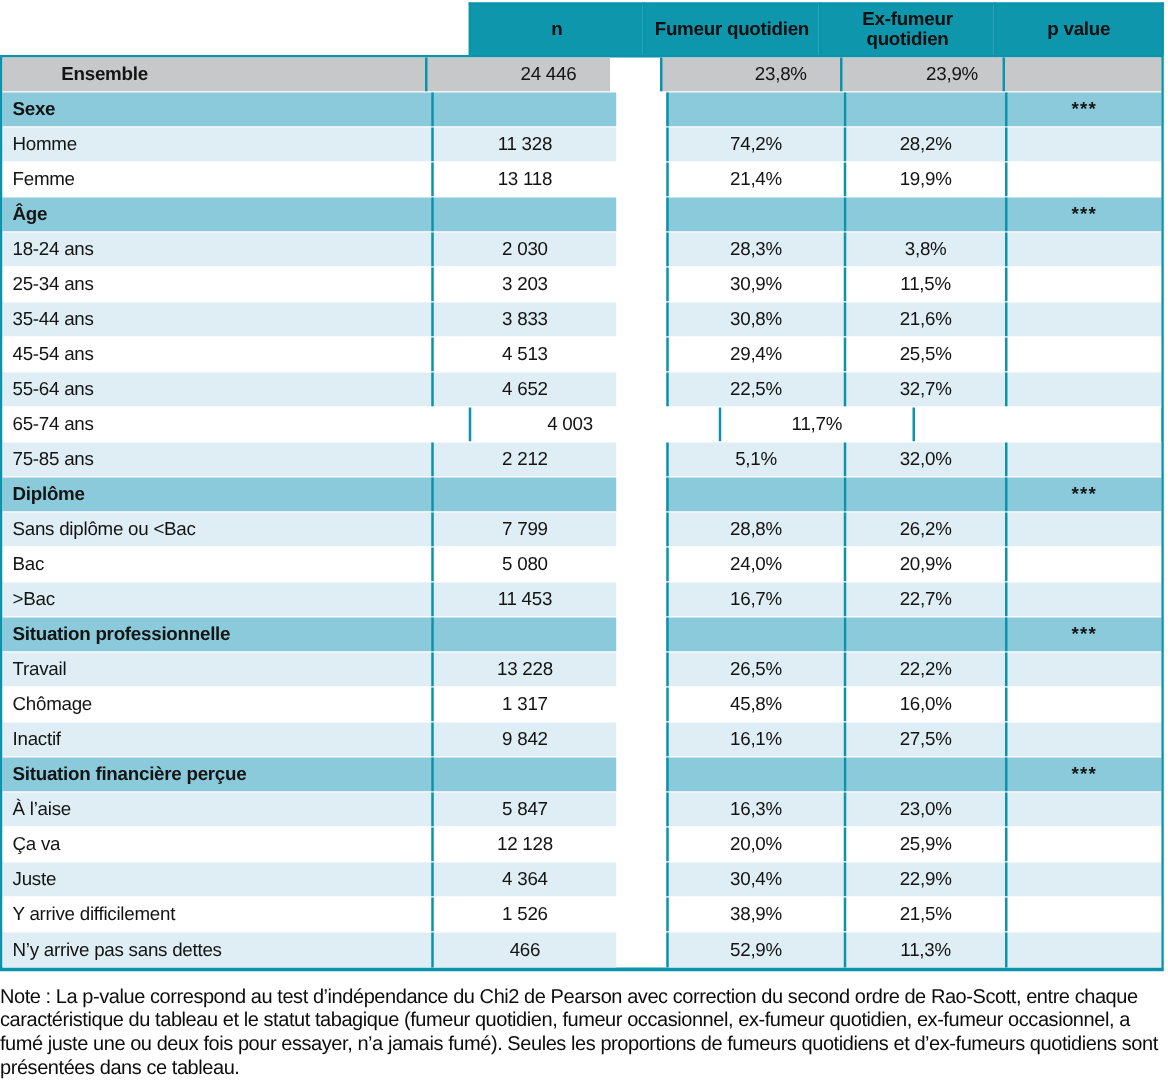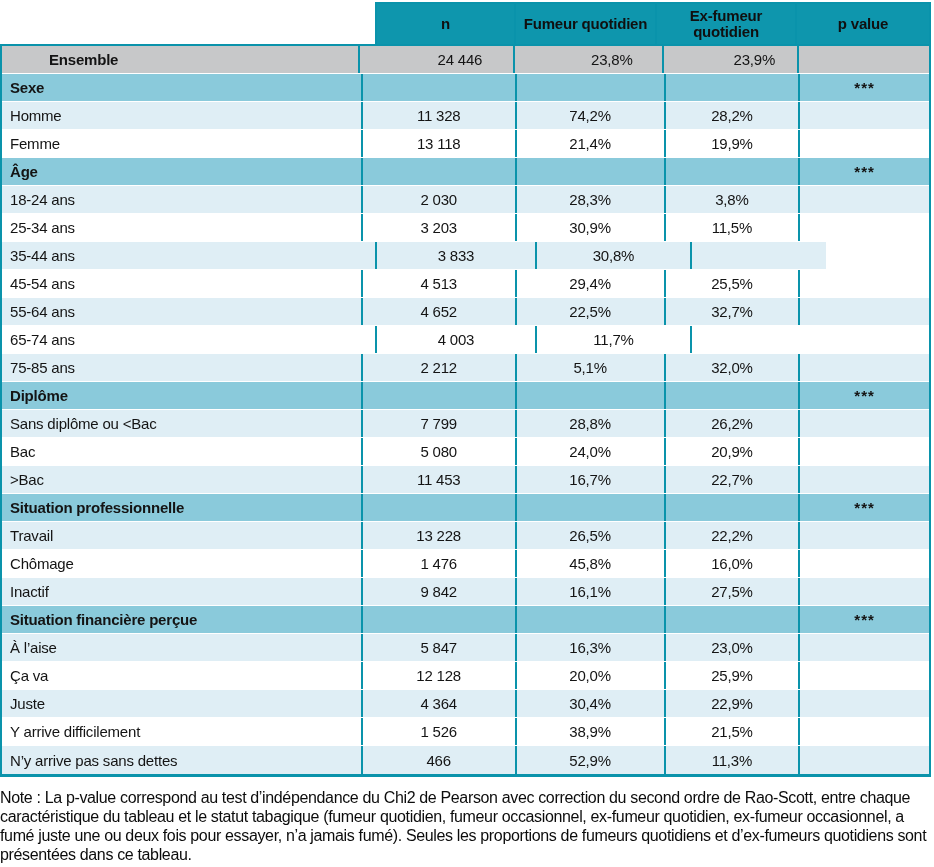"23,8%" .cell.c2 { margin-left: none -> 40px }
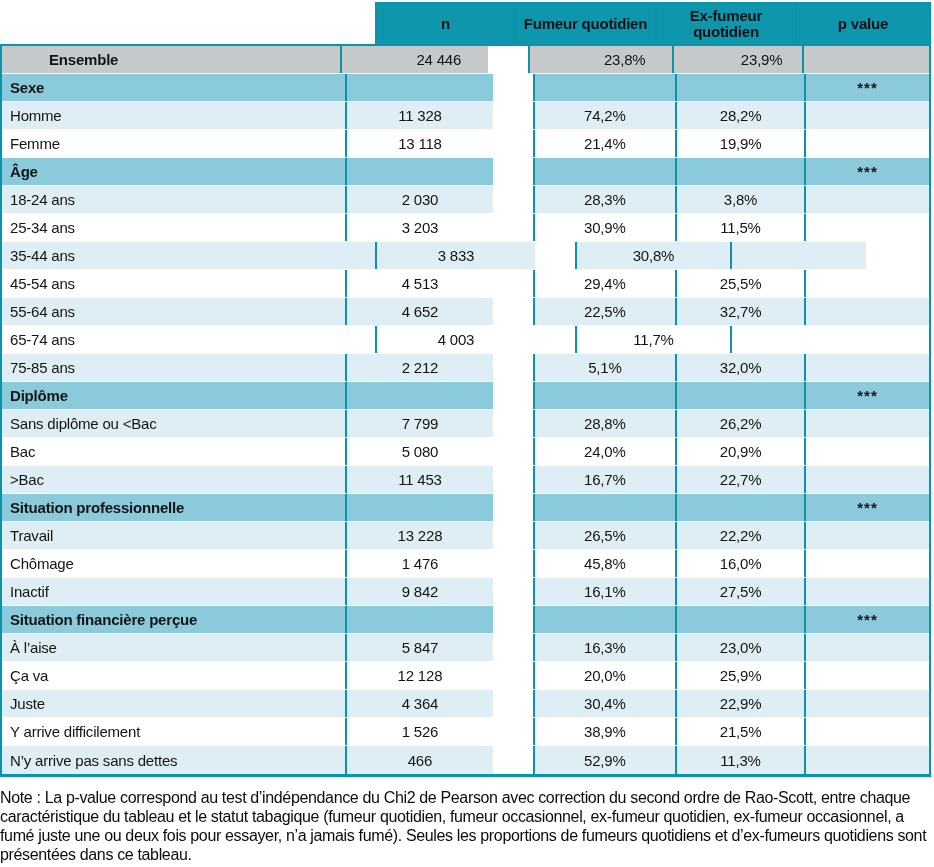"21,6%" div.cell { html: none -> <div>21,6%</div> }
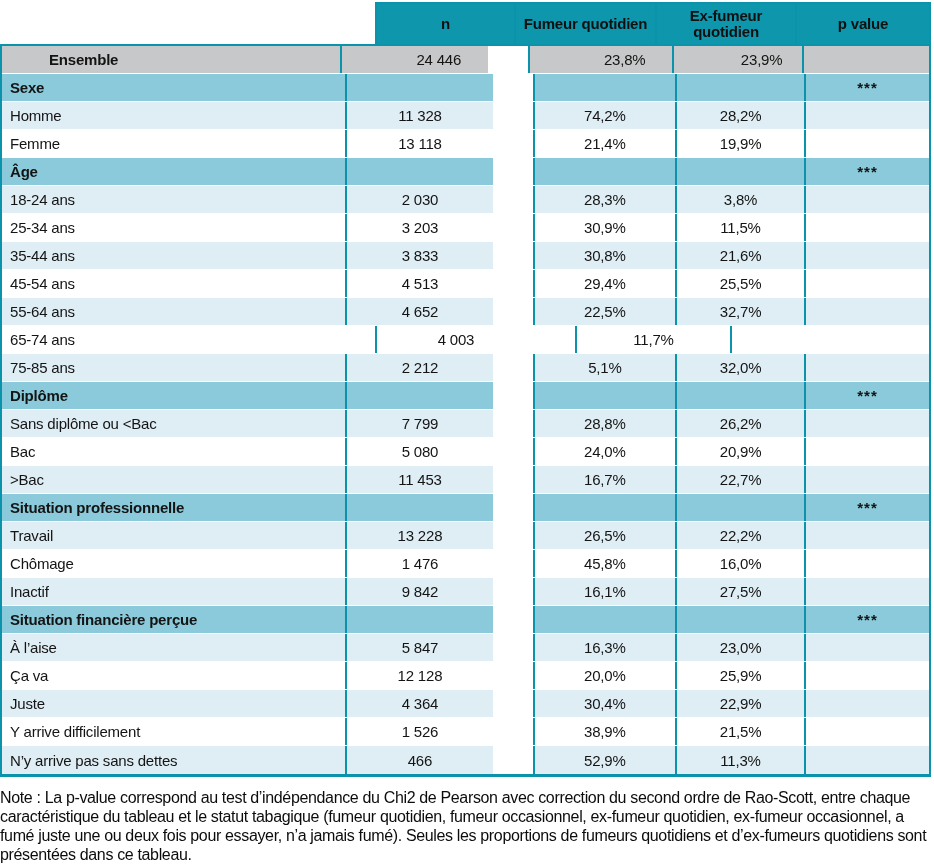"1 476" div.cell { text: 1 476 -> 1 317 }
